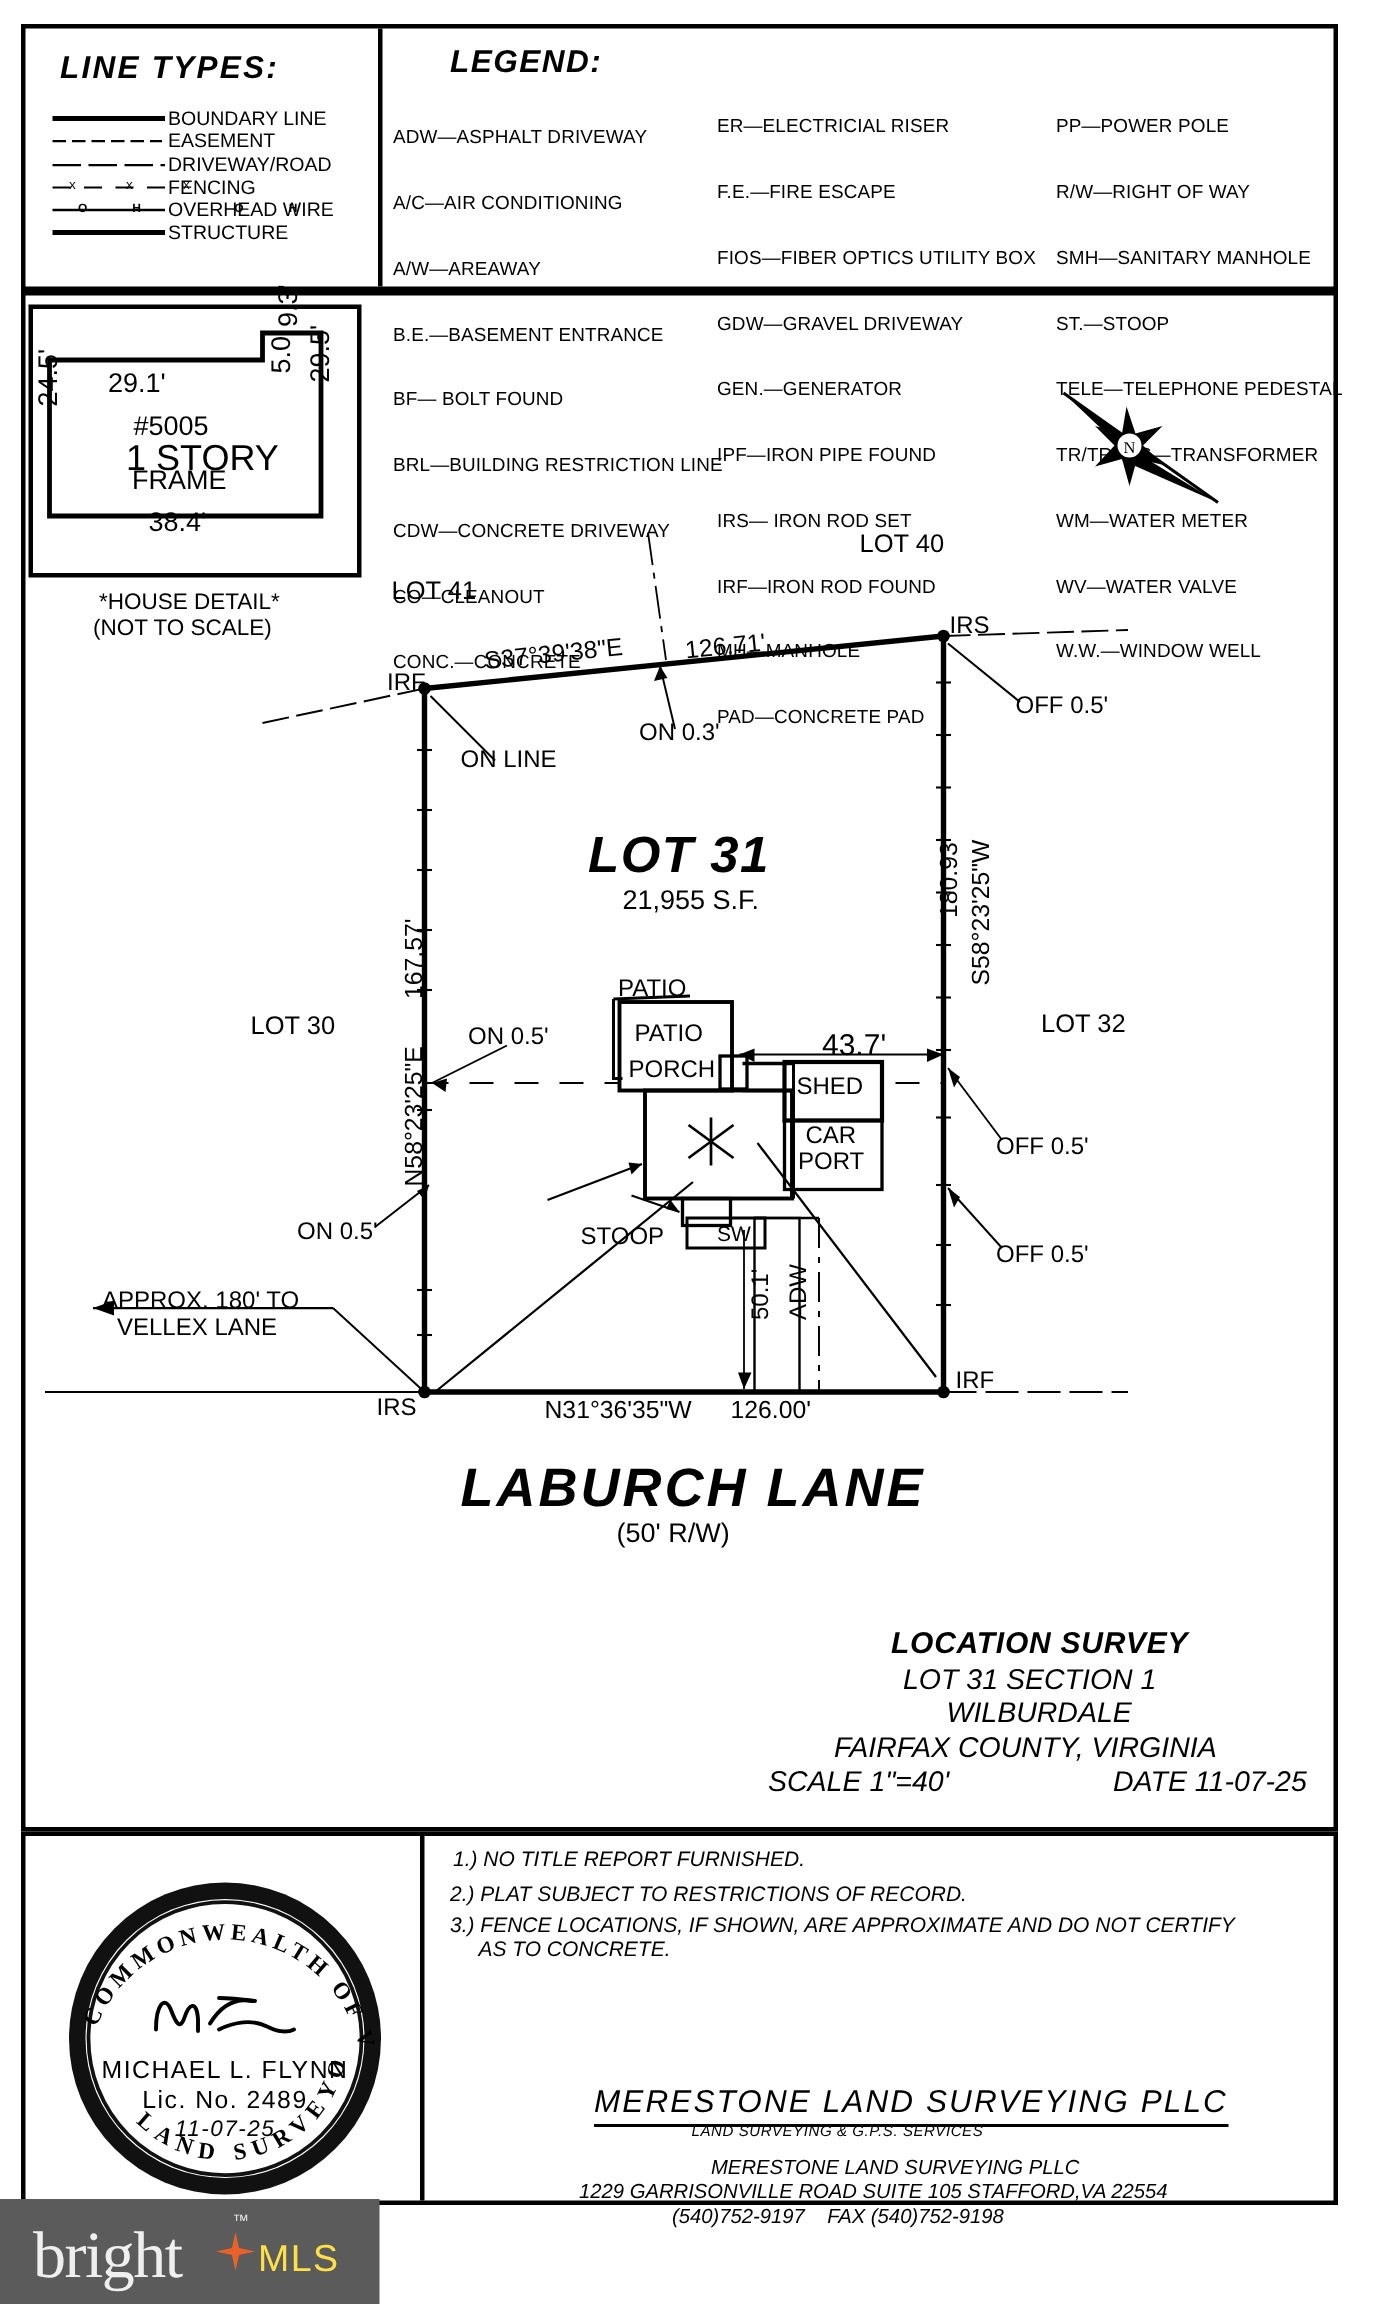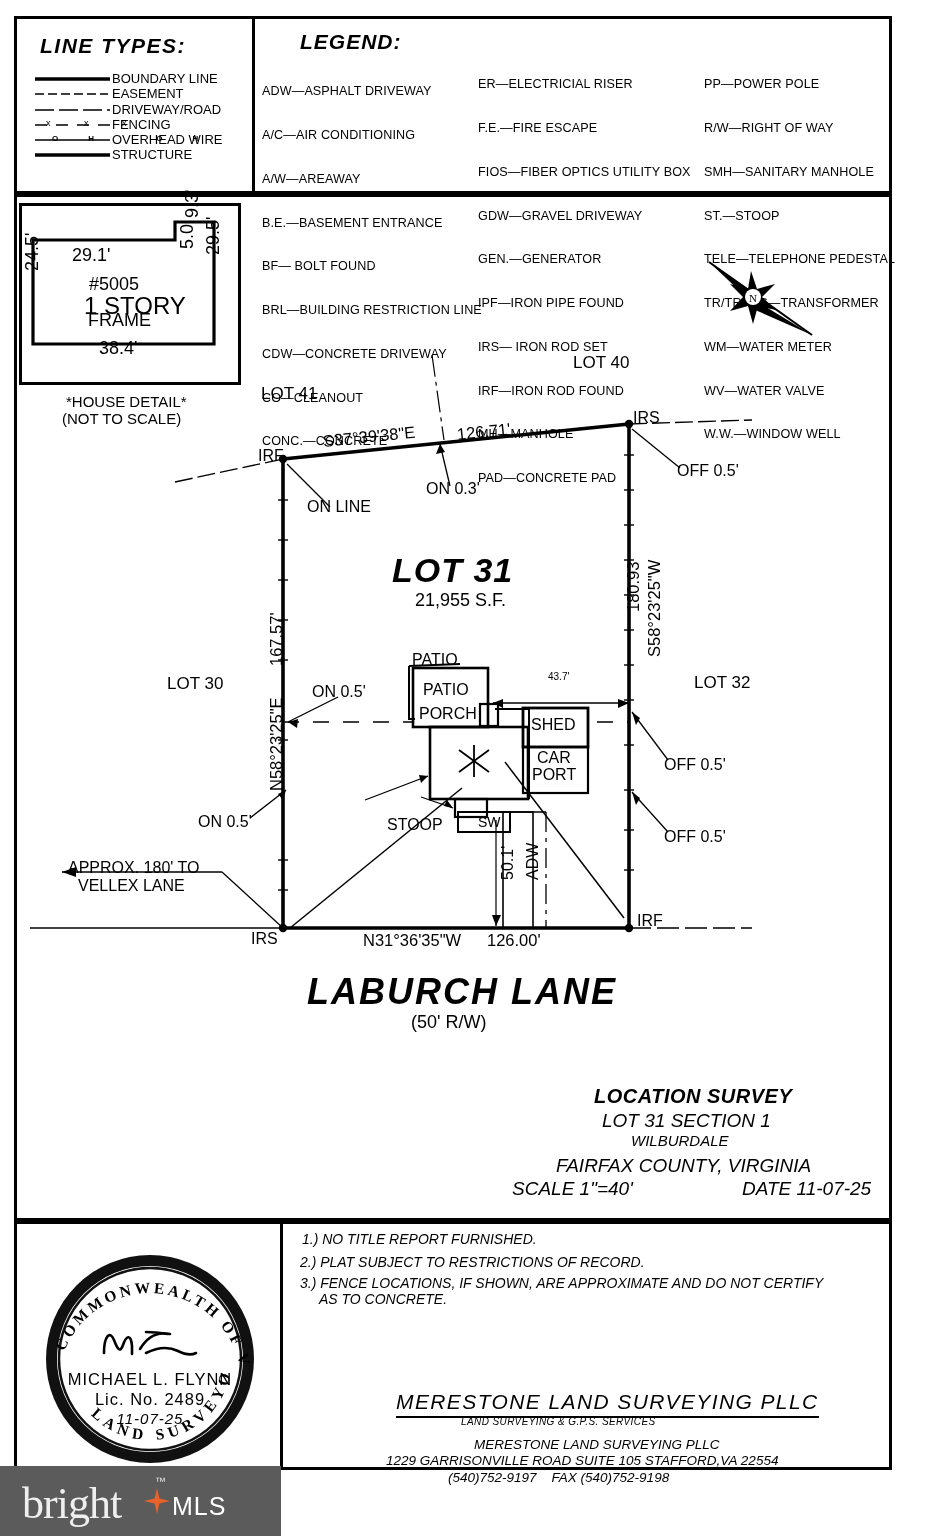"43.7'" div.t { font-size: 10px -> 20px; top: 671px -> 686px }
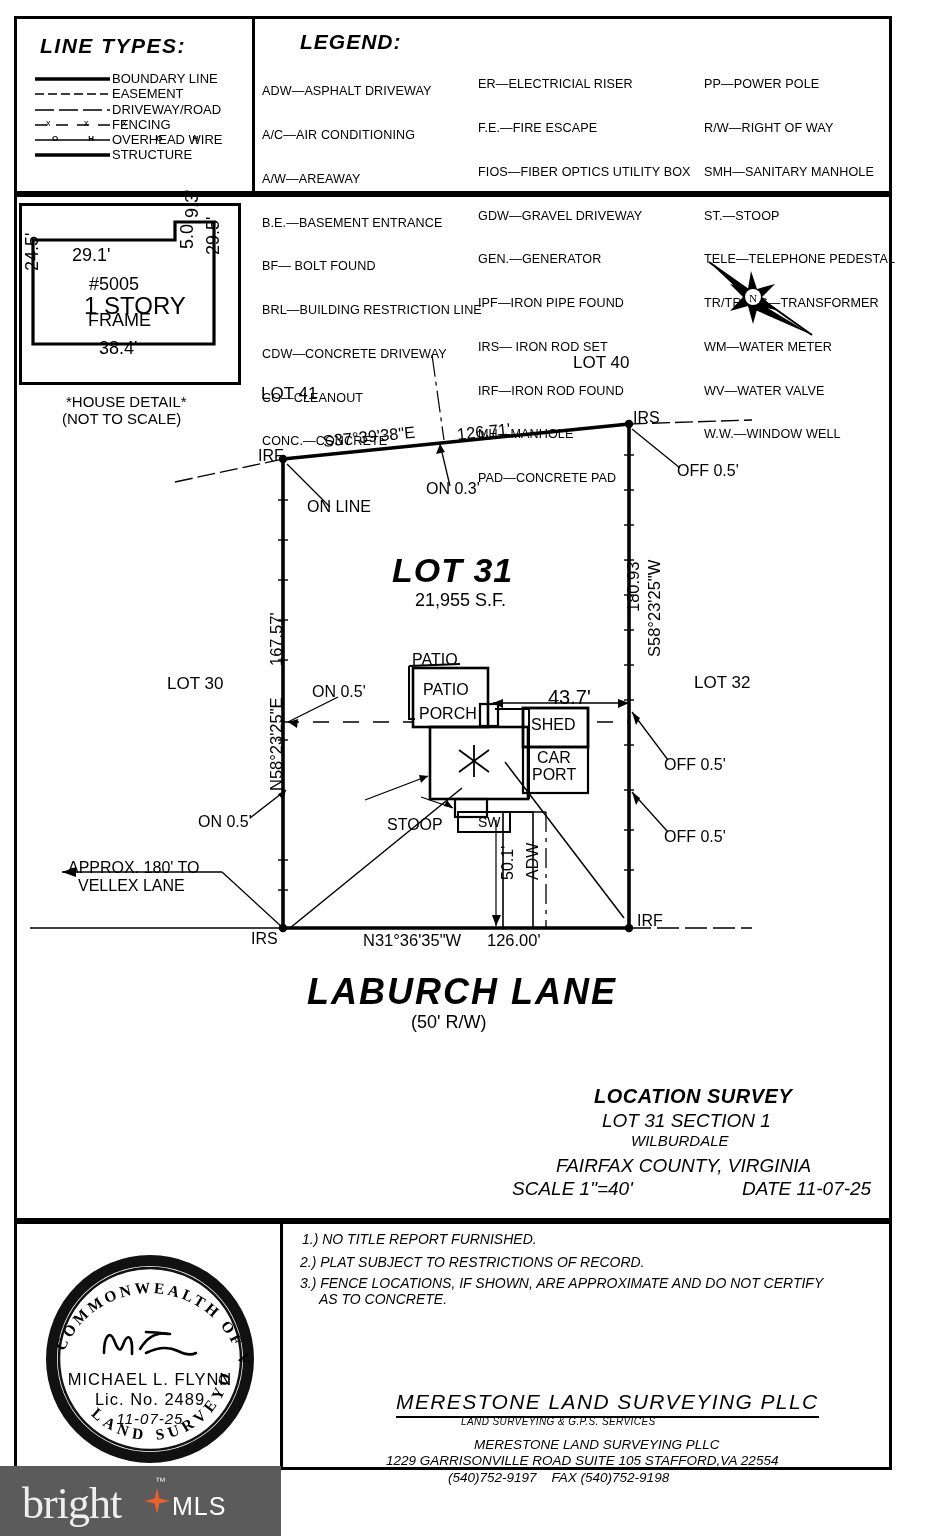"WILBURDALE" div.t { font-size: 15px -> 19px }
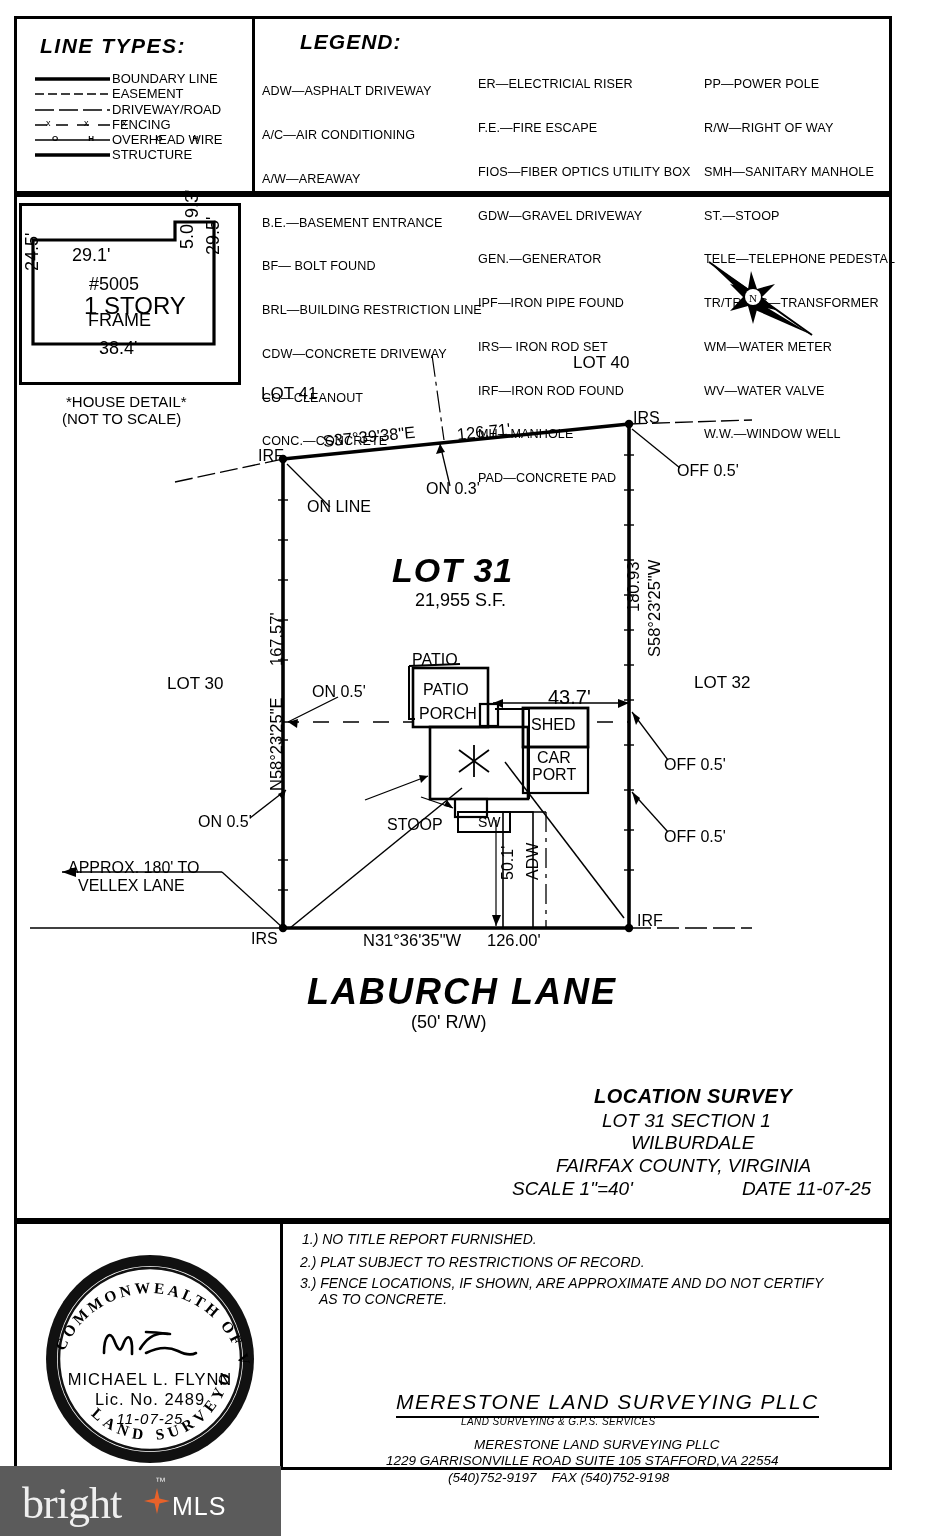"bright" #mls { width: 281px -> 253px }
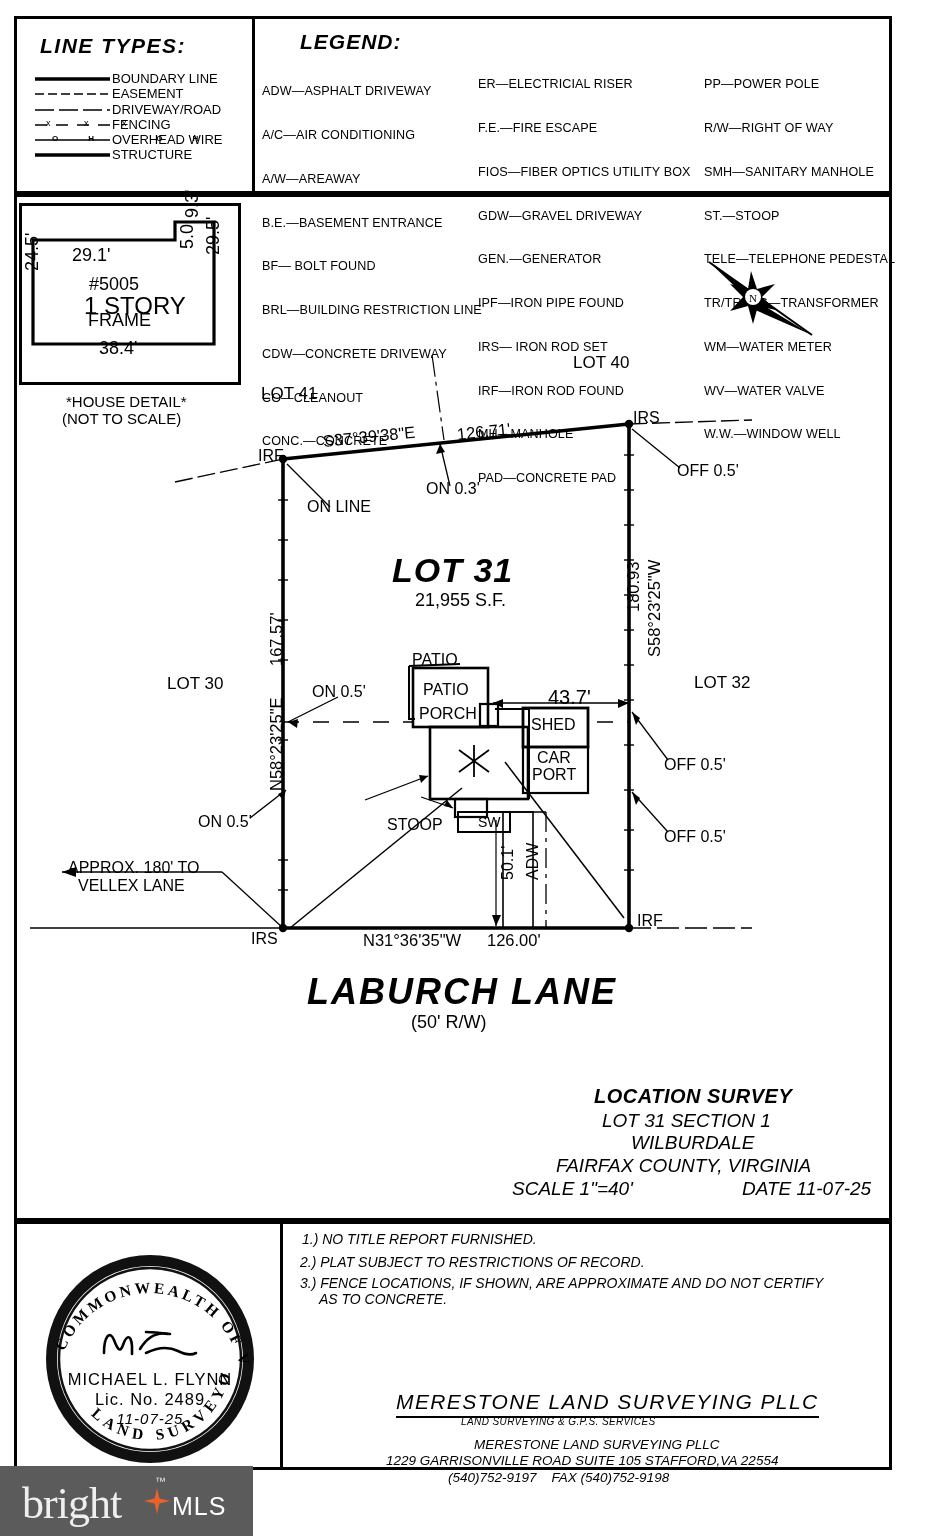"MLS" #mls .ml { color: #ffffff -> #fde047 }
